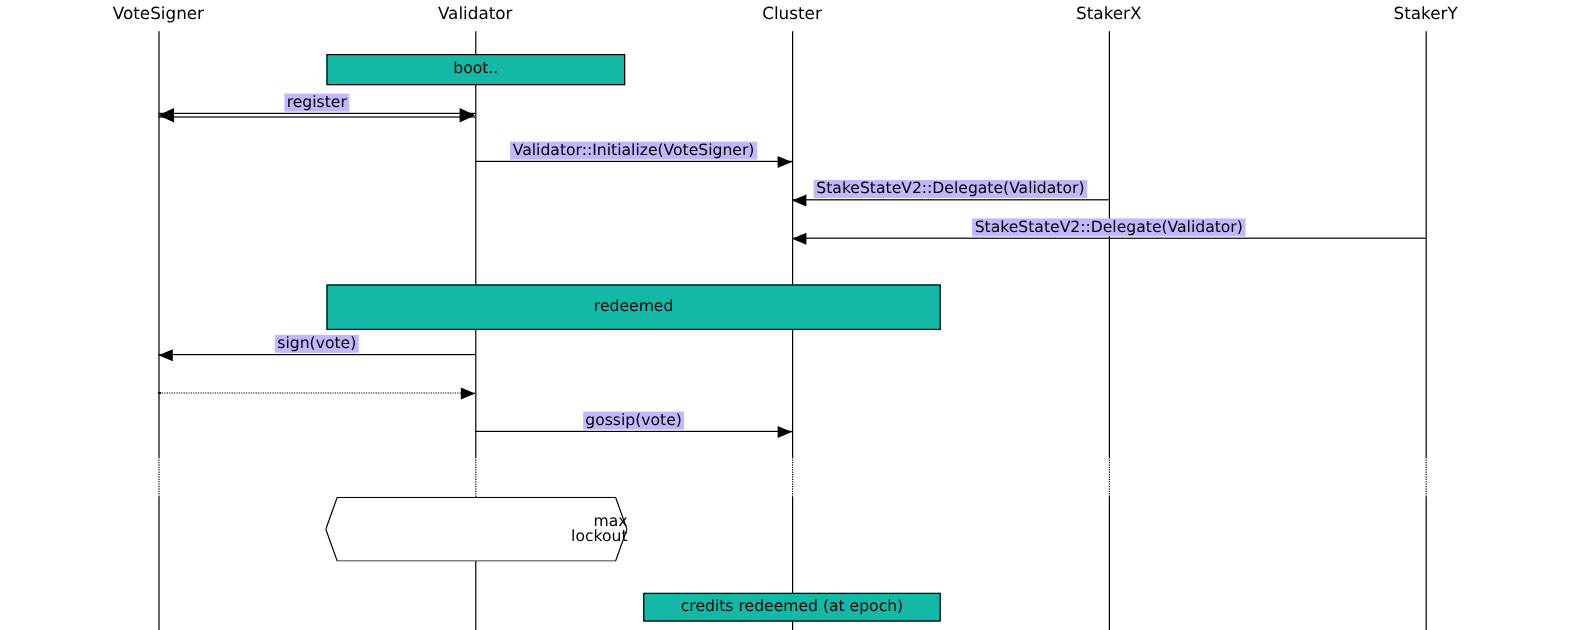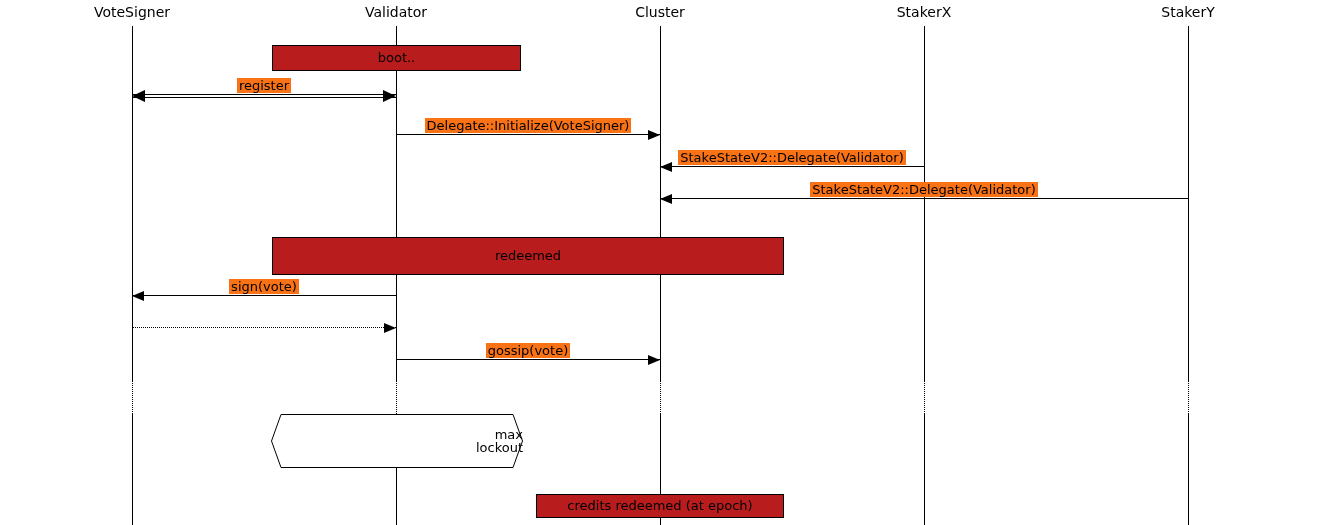"boot.." .box { background: #b91c1c -> #14b8a6 }
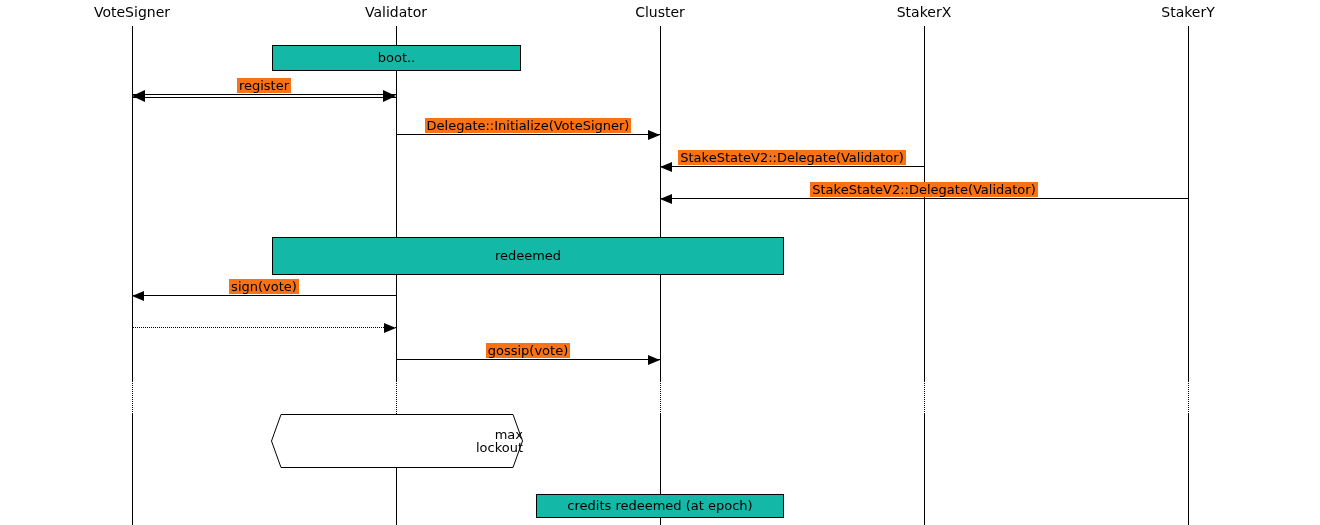"register" .mlabel span { background: #f97316 -> #c4b5fd }
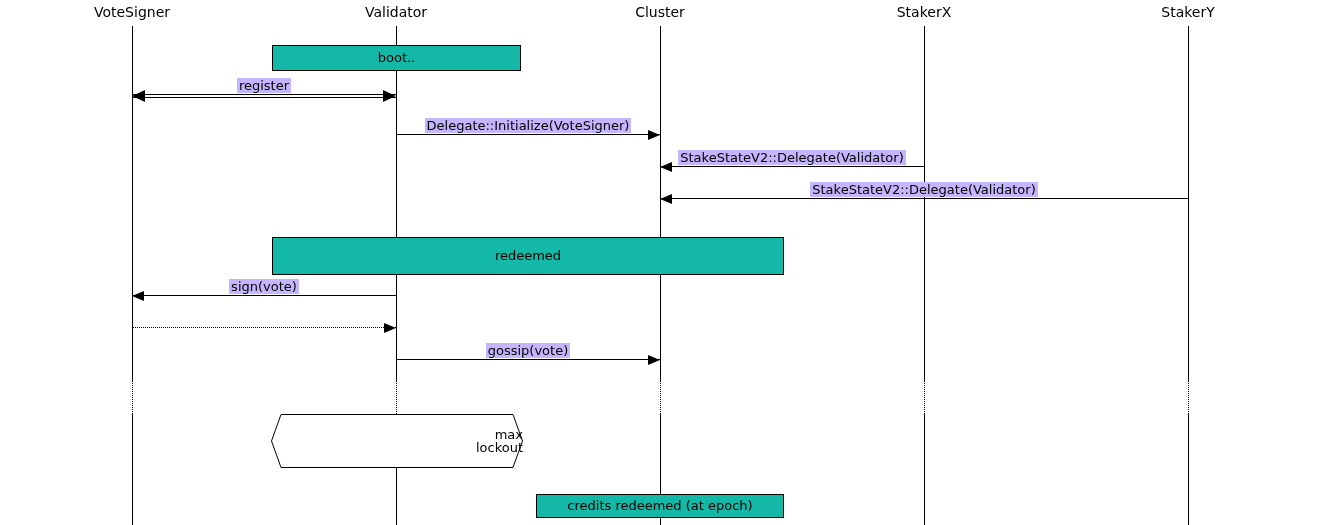"Delegate::Initialize(VoteSigner)" span { text: Delegate::Initialize -> Validator::Initialize }
